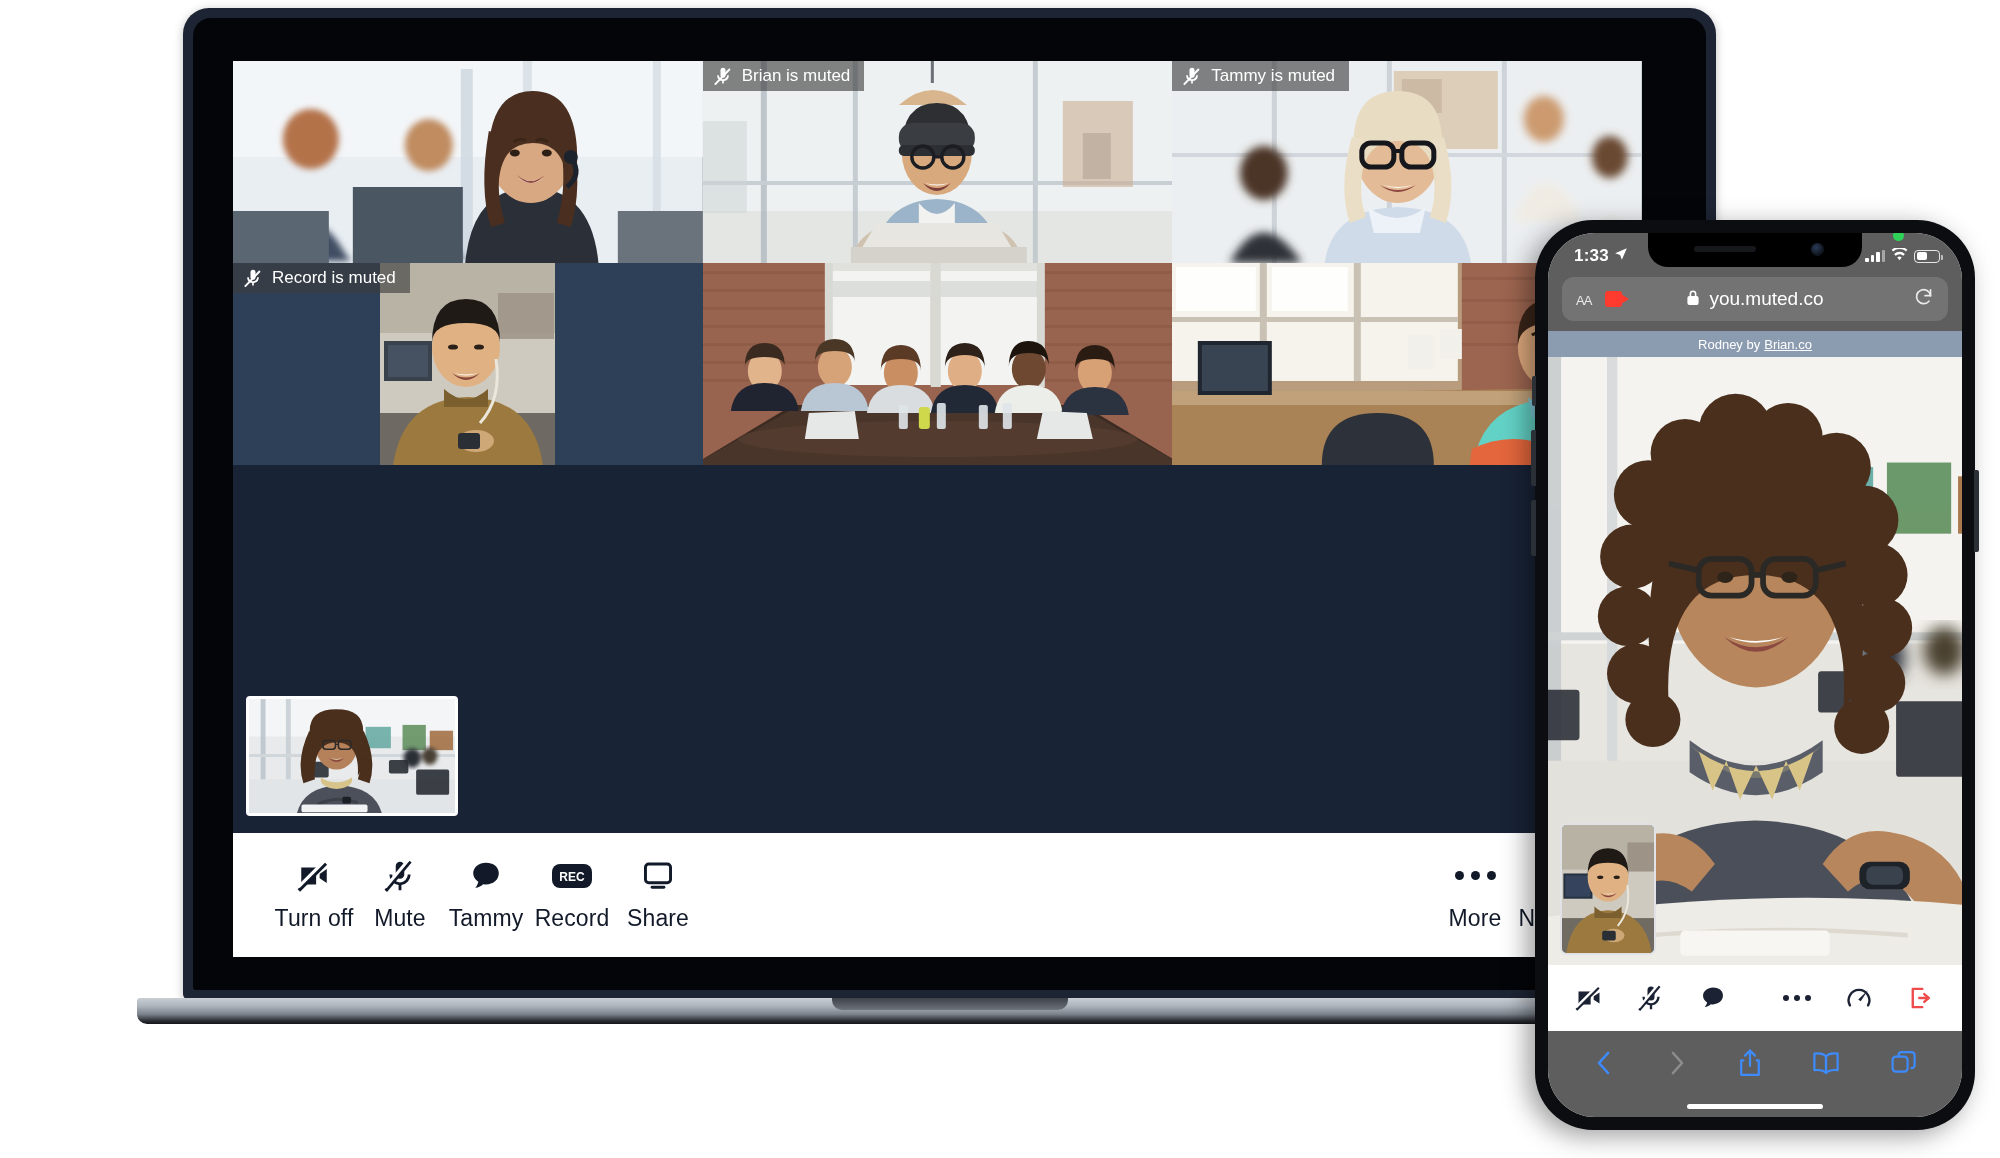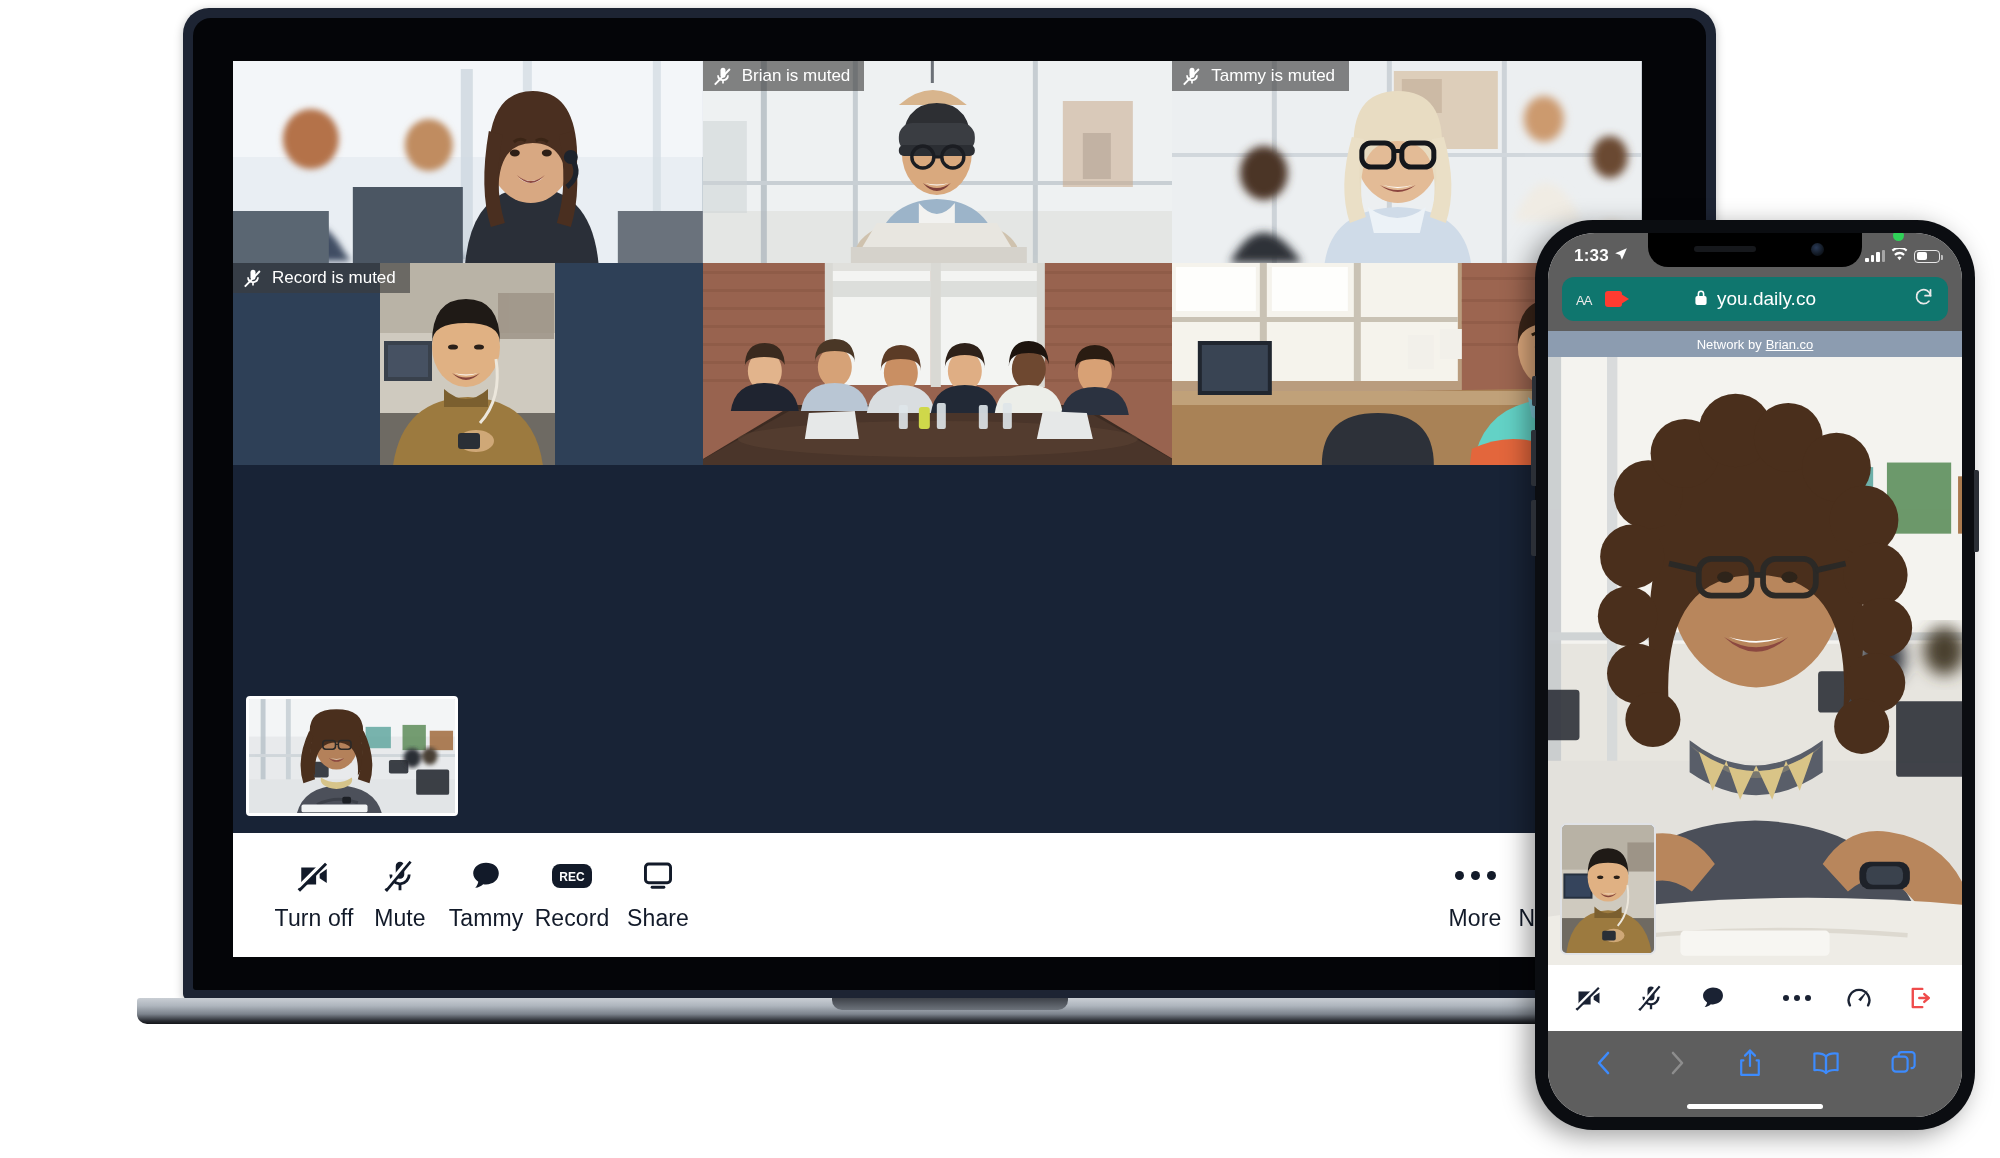"AA" .url-bar { background: #0f766e -> #737373 }
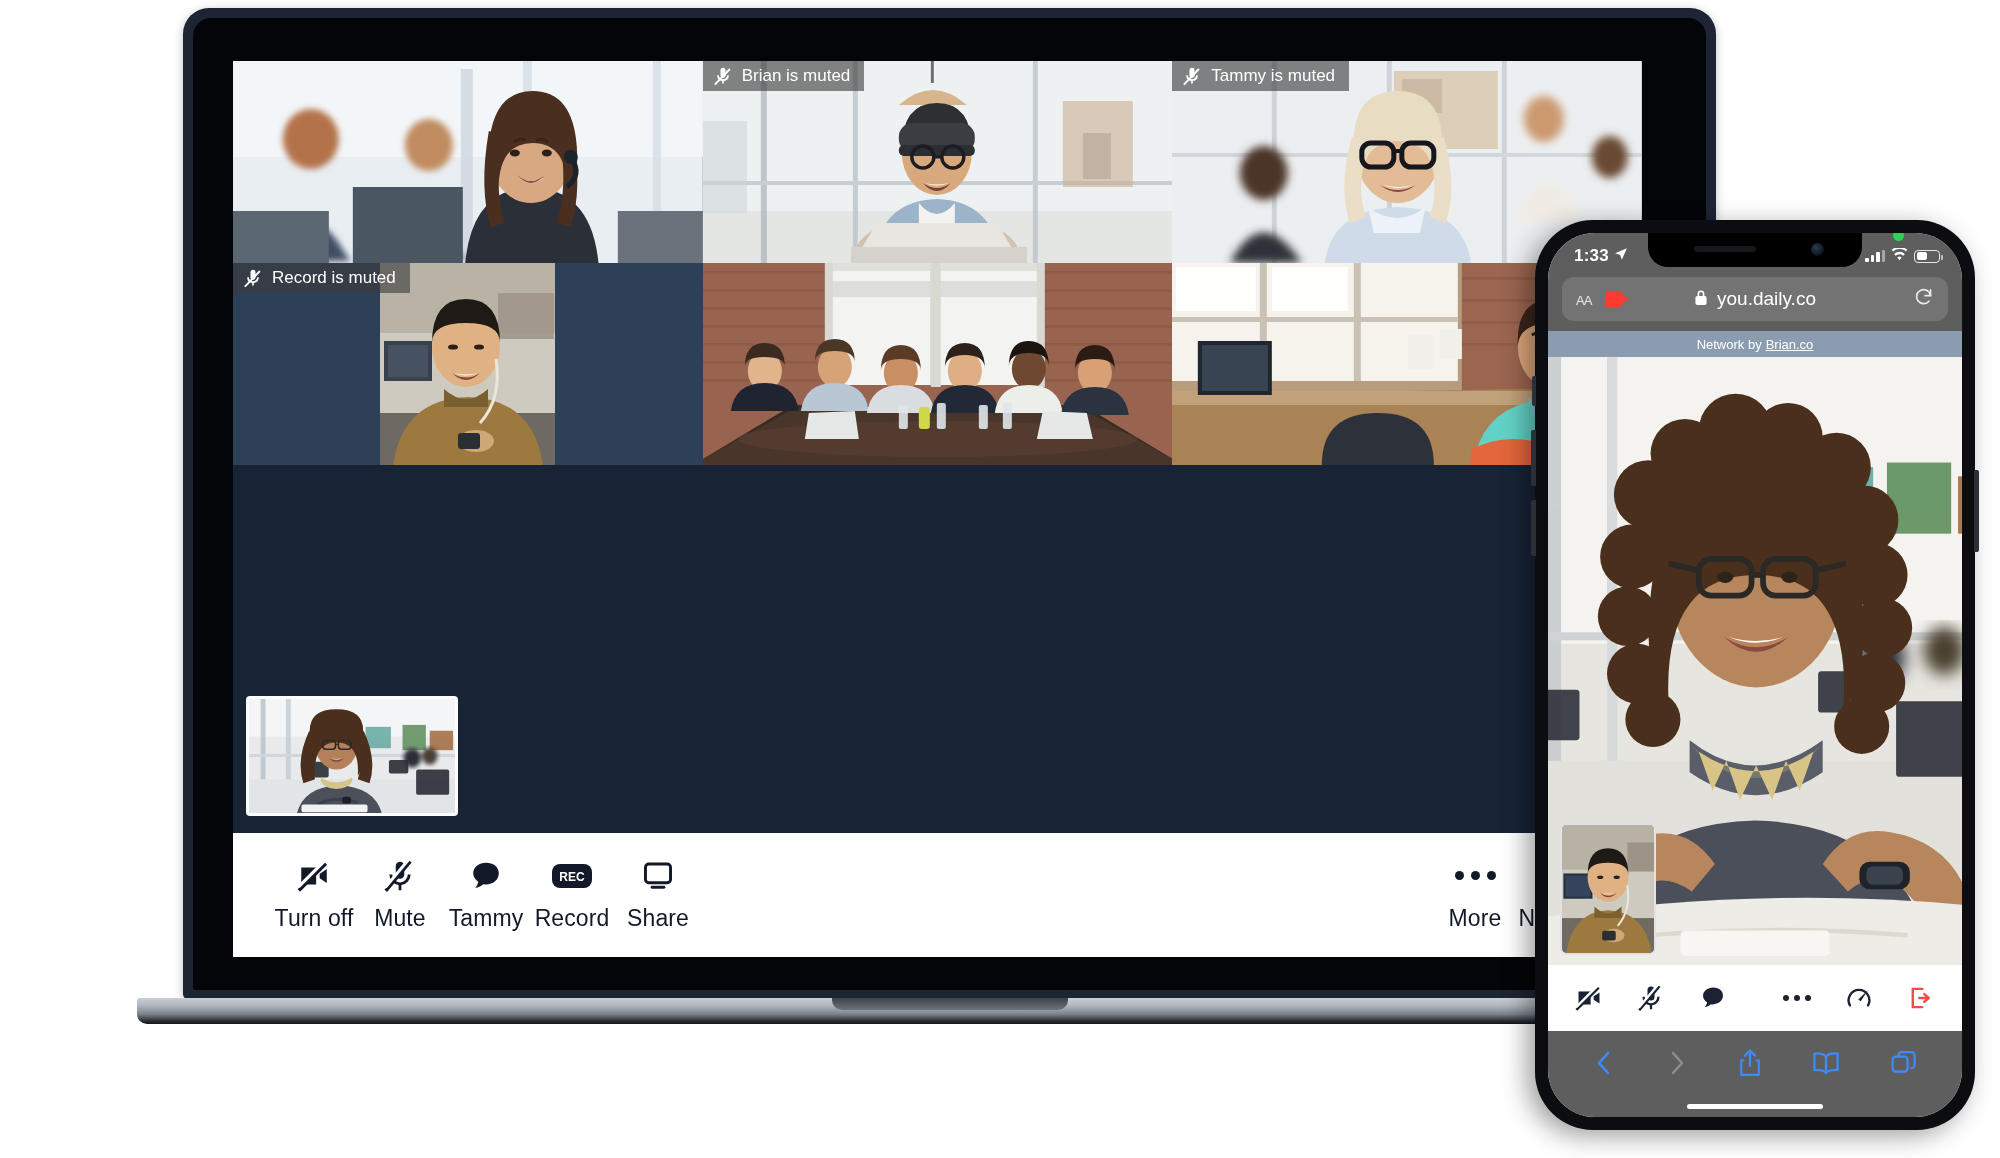"you.daily.co" span.url-text { text: you.daily.co -> you.muted.co }
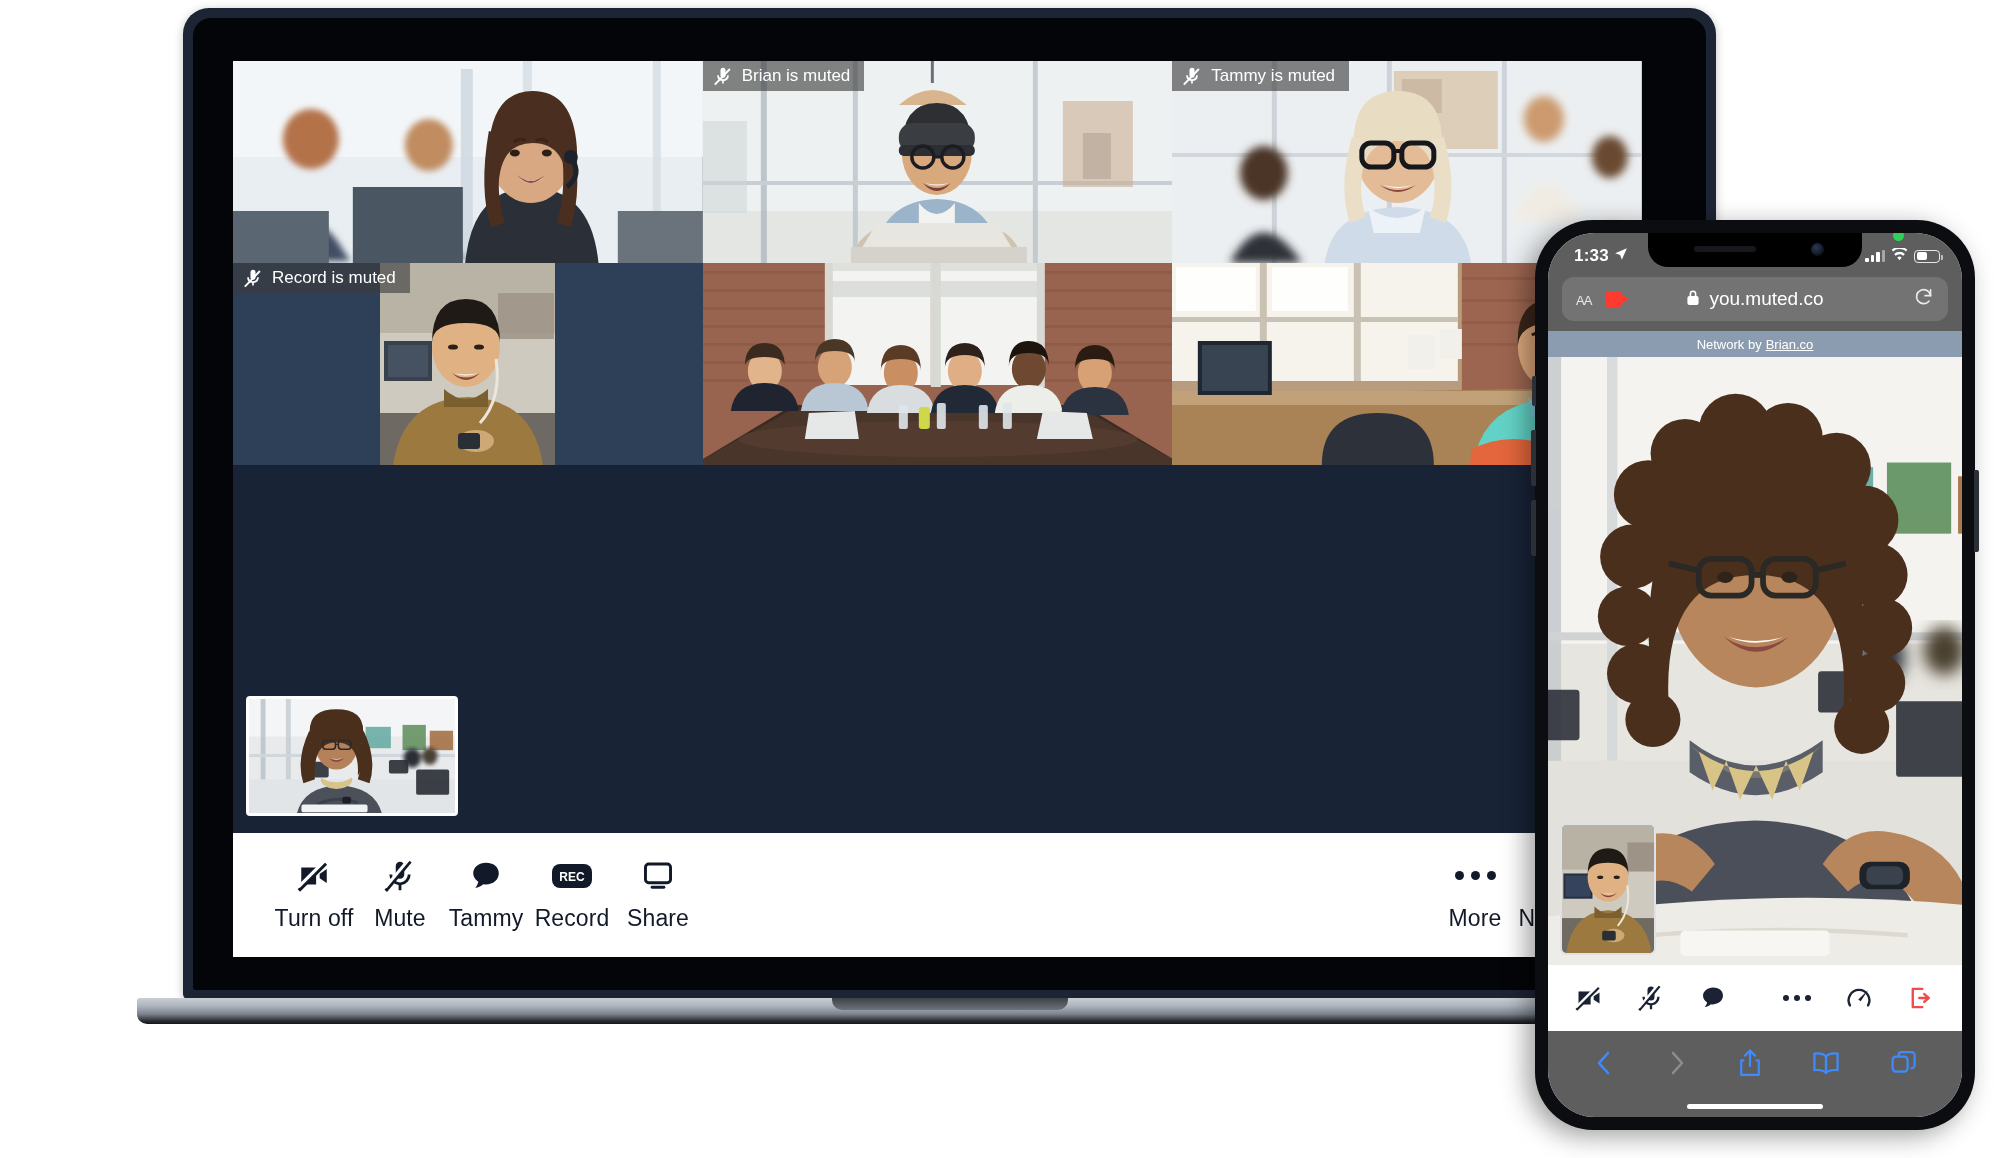"Network by" span { text: Network -> Rodney }
